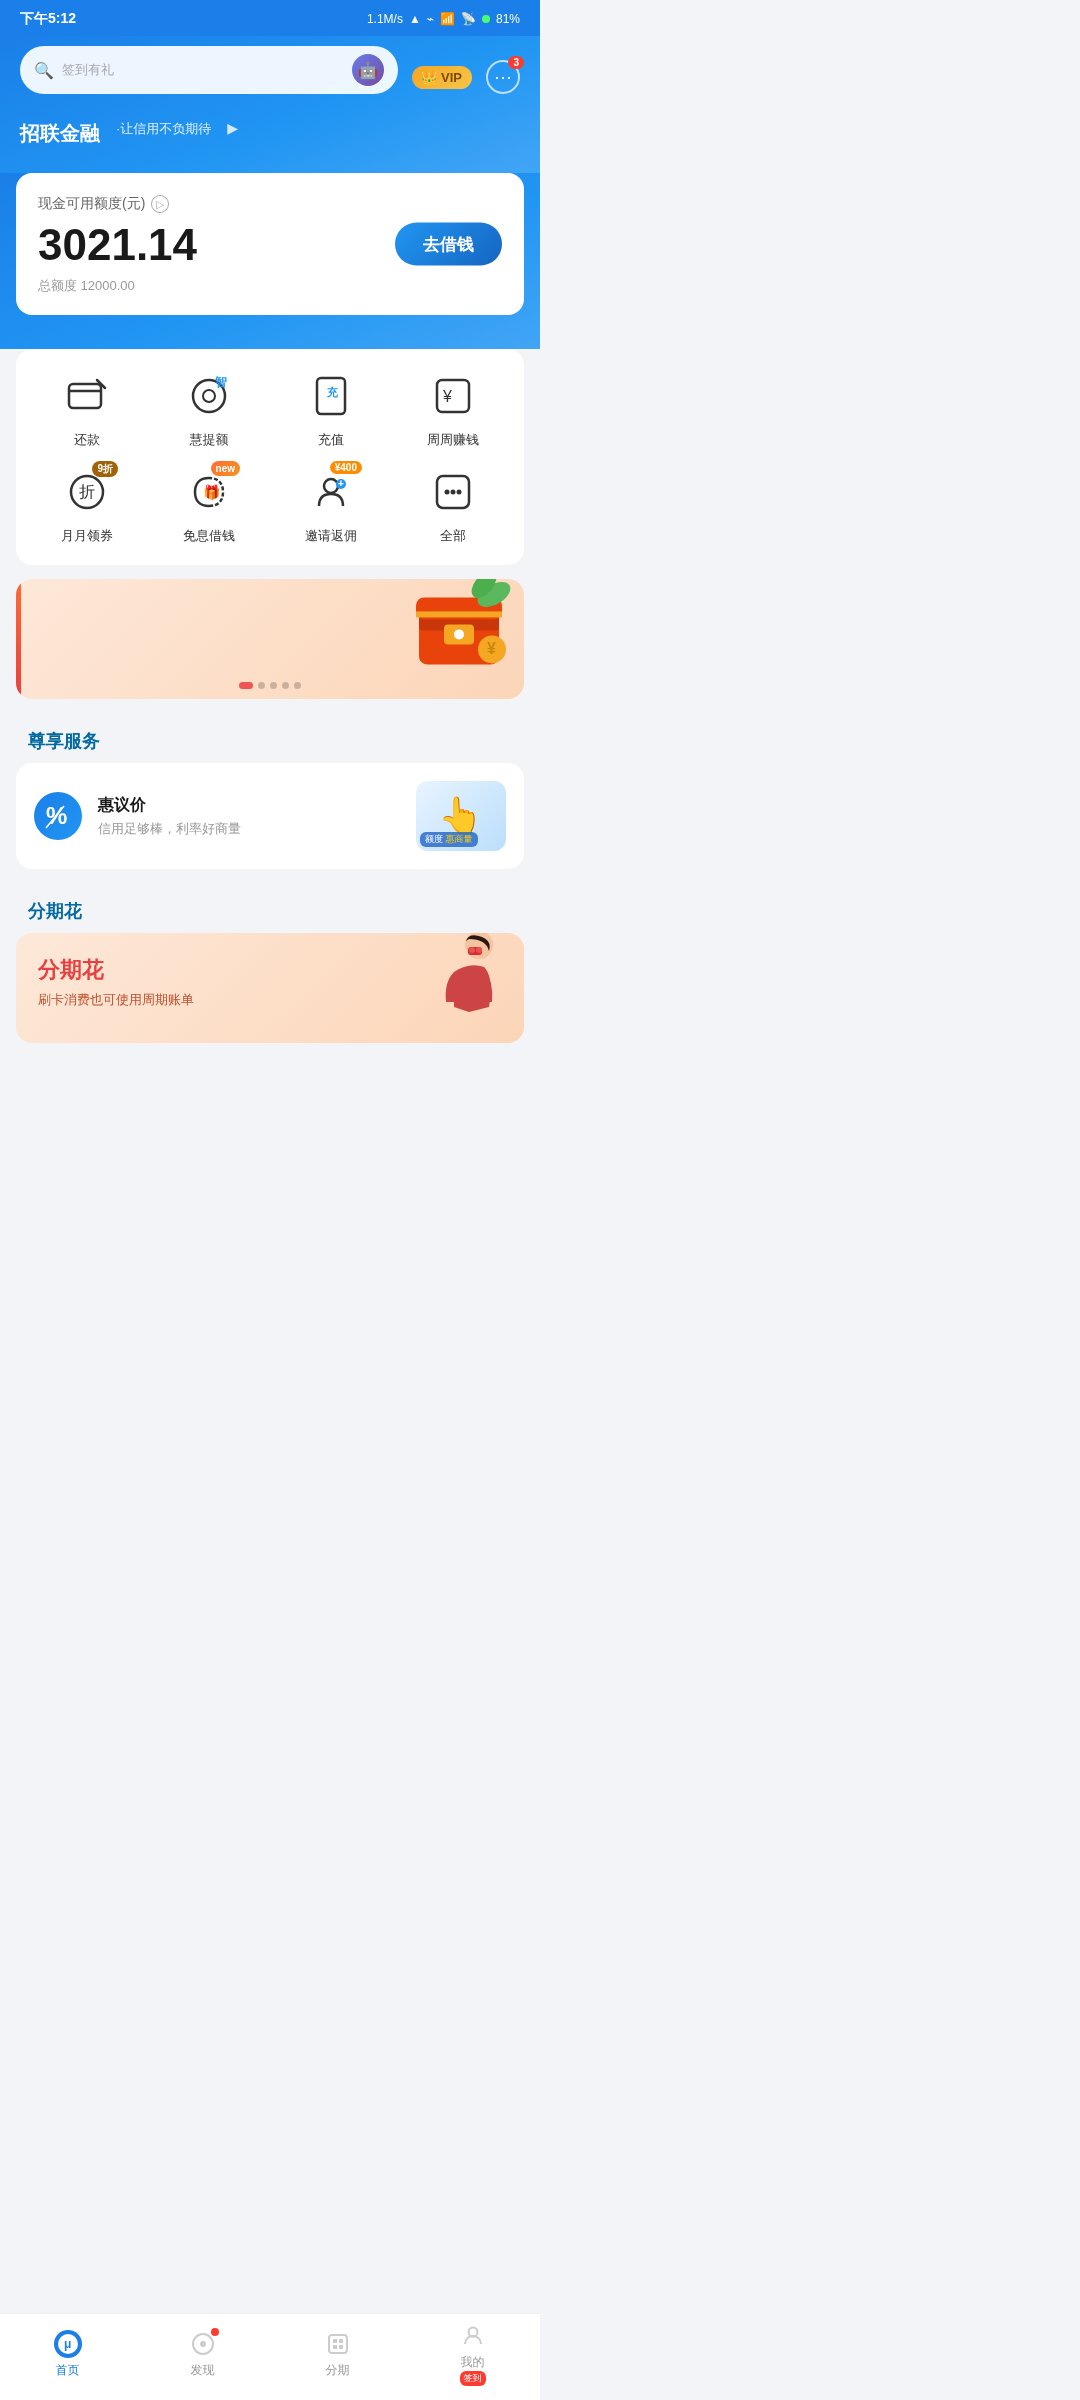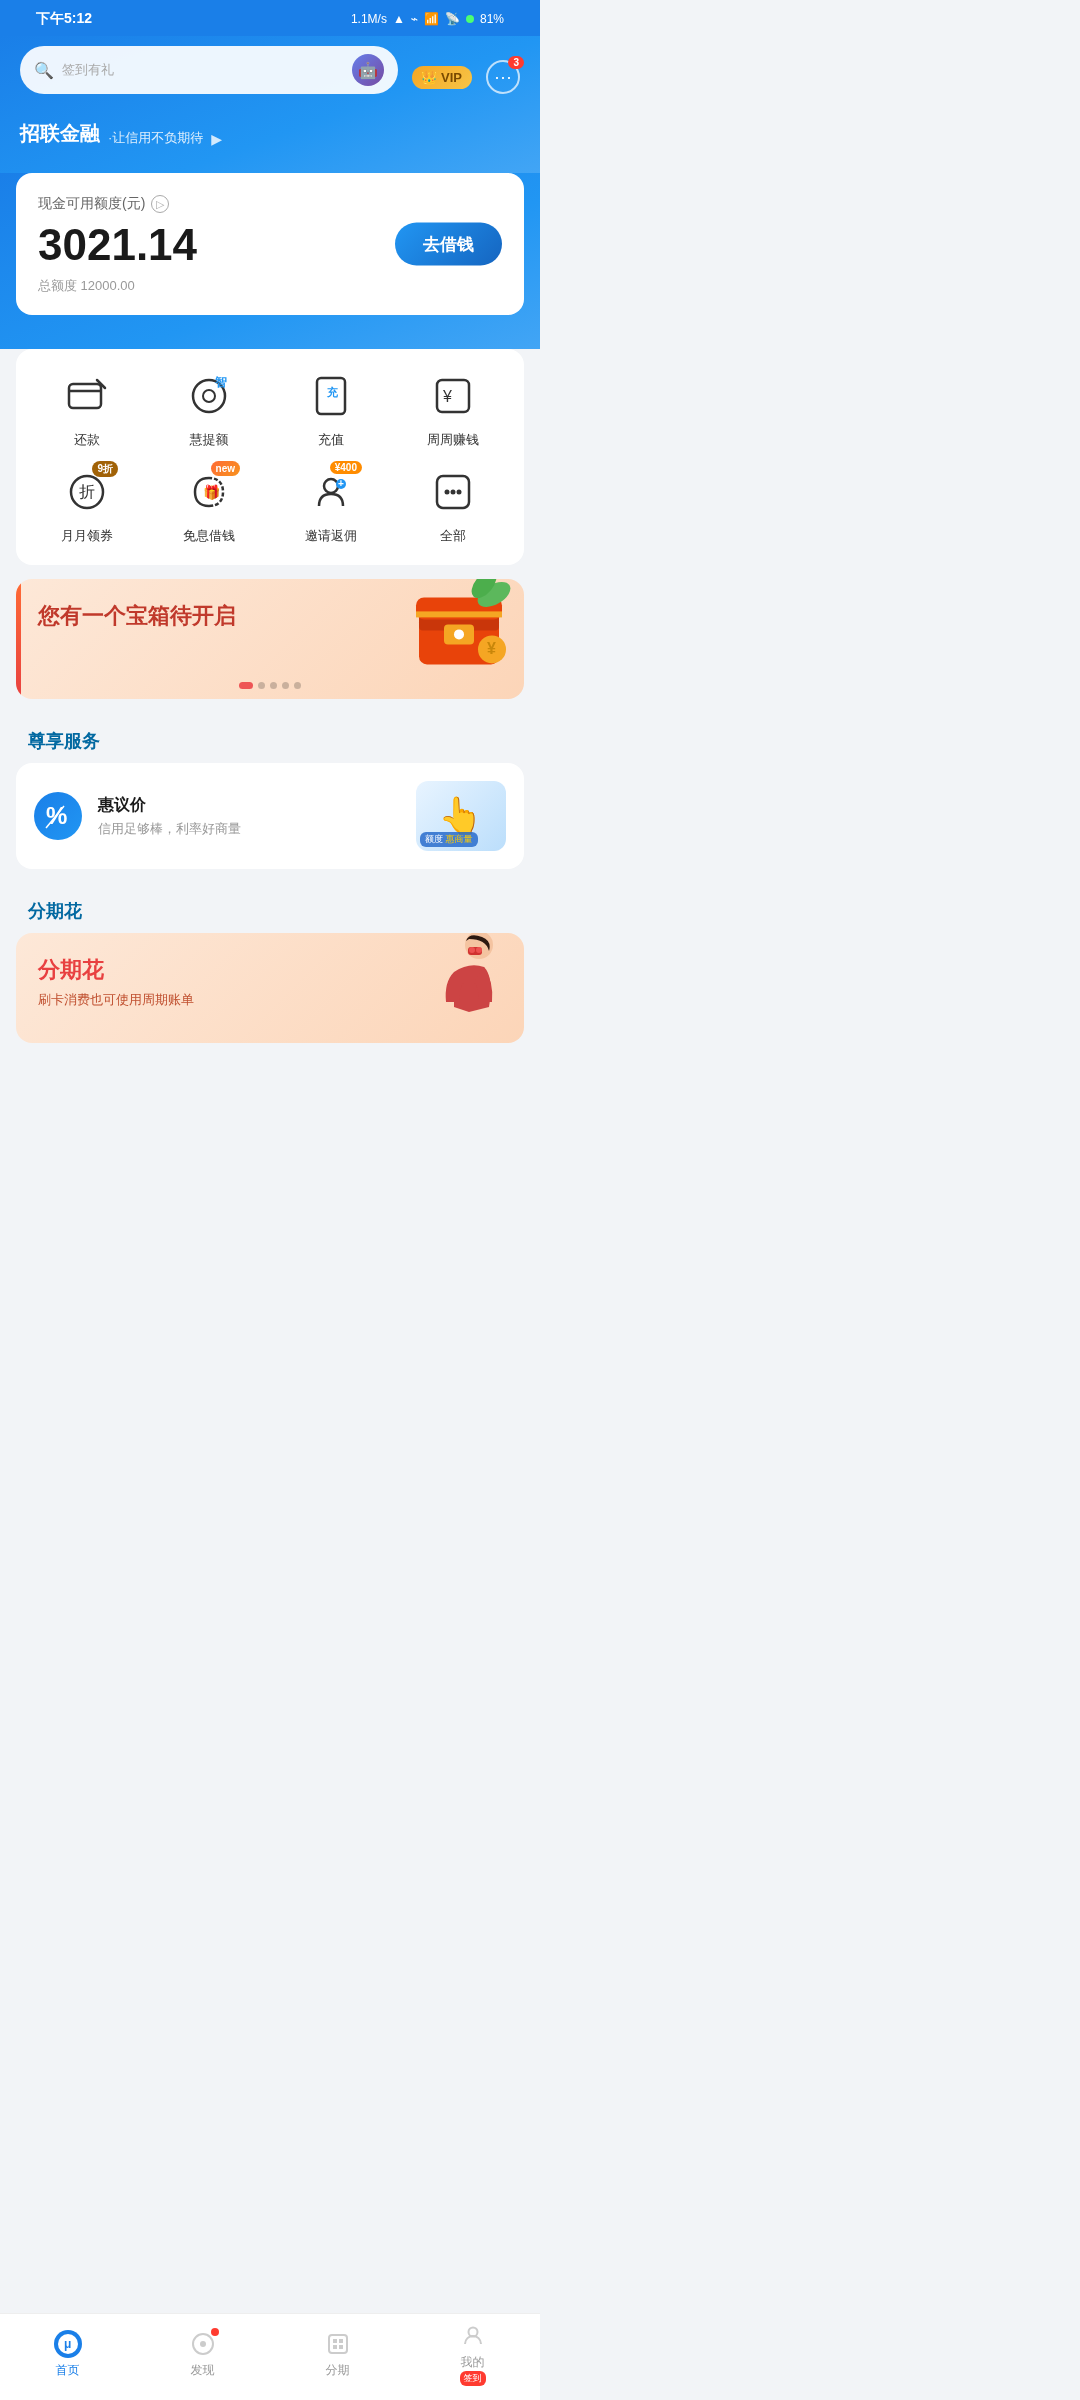"下午5:12" .status-bar { padding: 8px 36px 6px -> 8px 20px 6px }
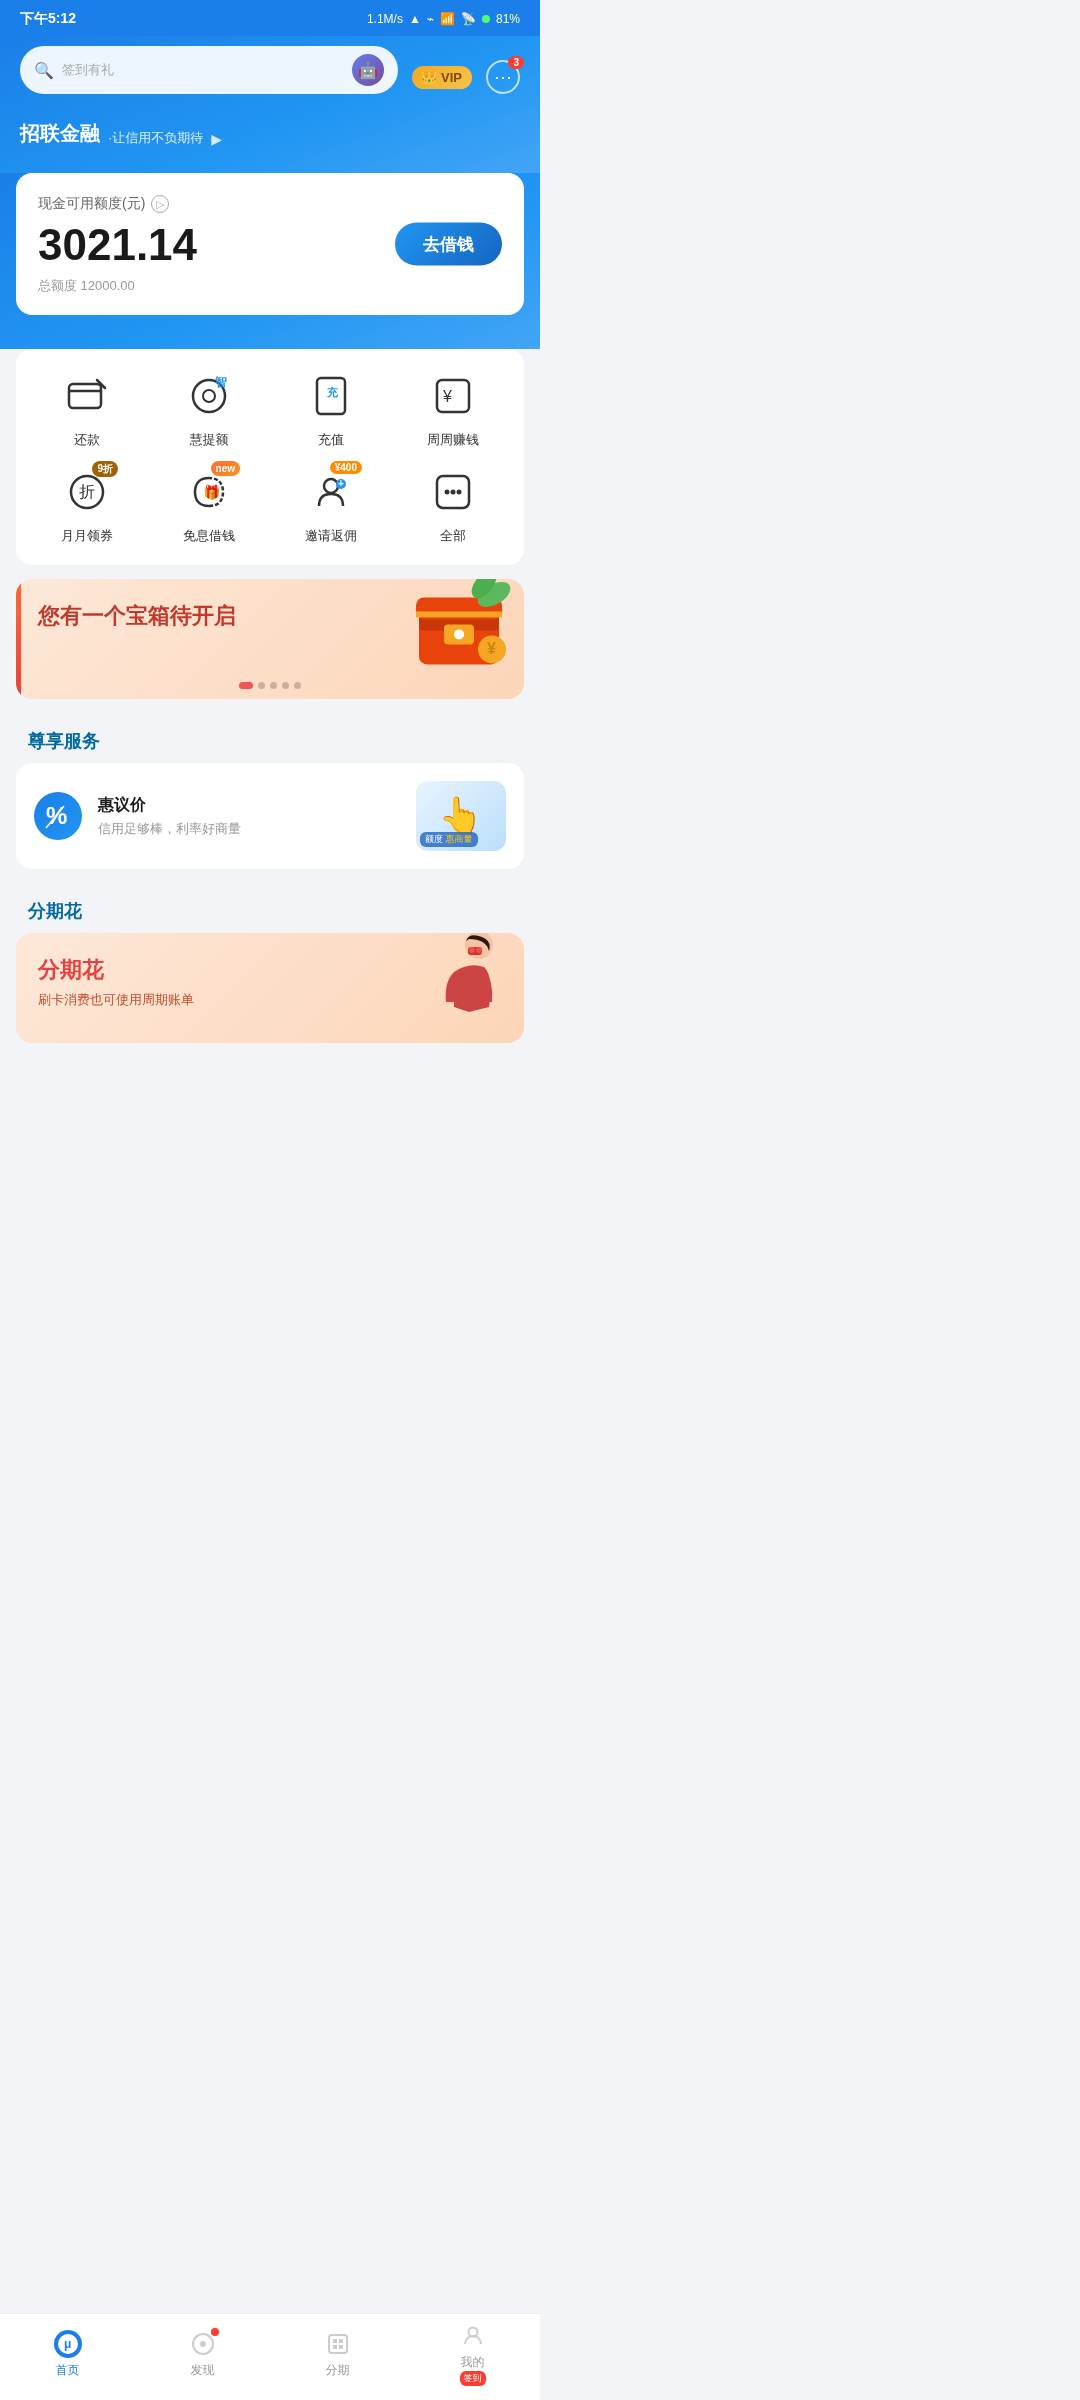"招联金融" .brand-row { align-items: flex-end -> flex-start; gap: 8px -> 16px }
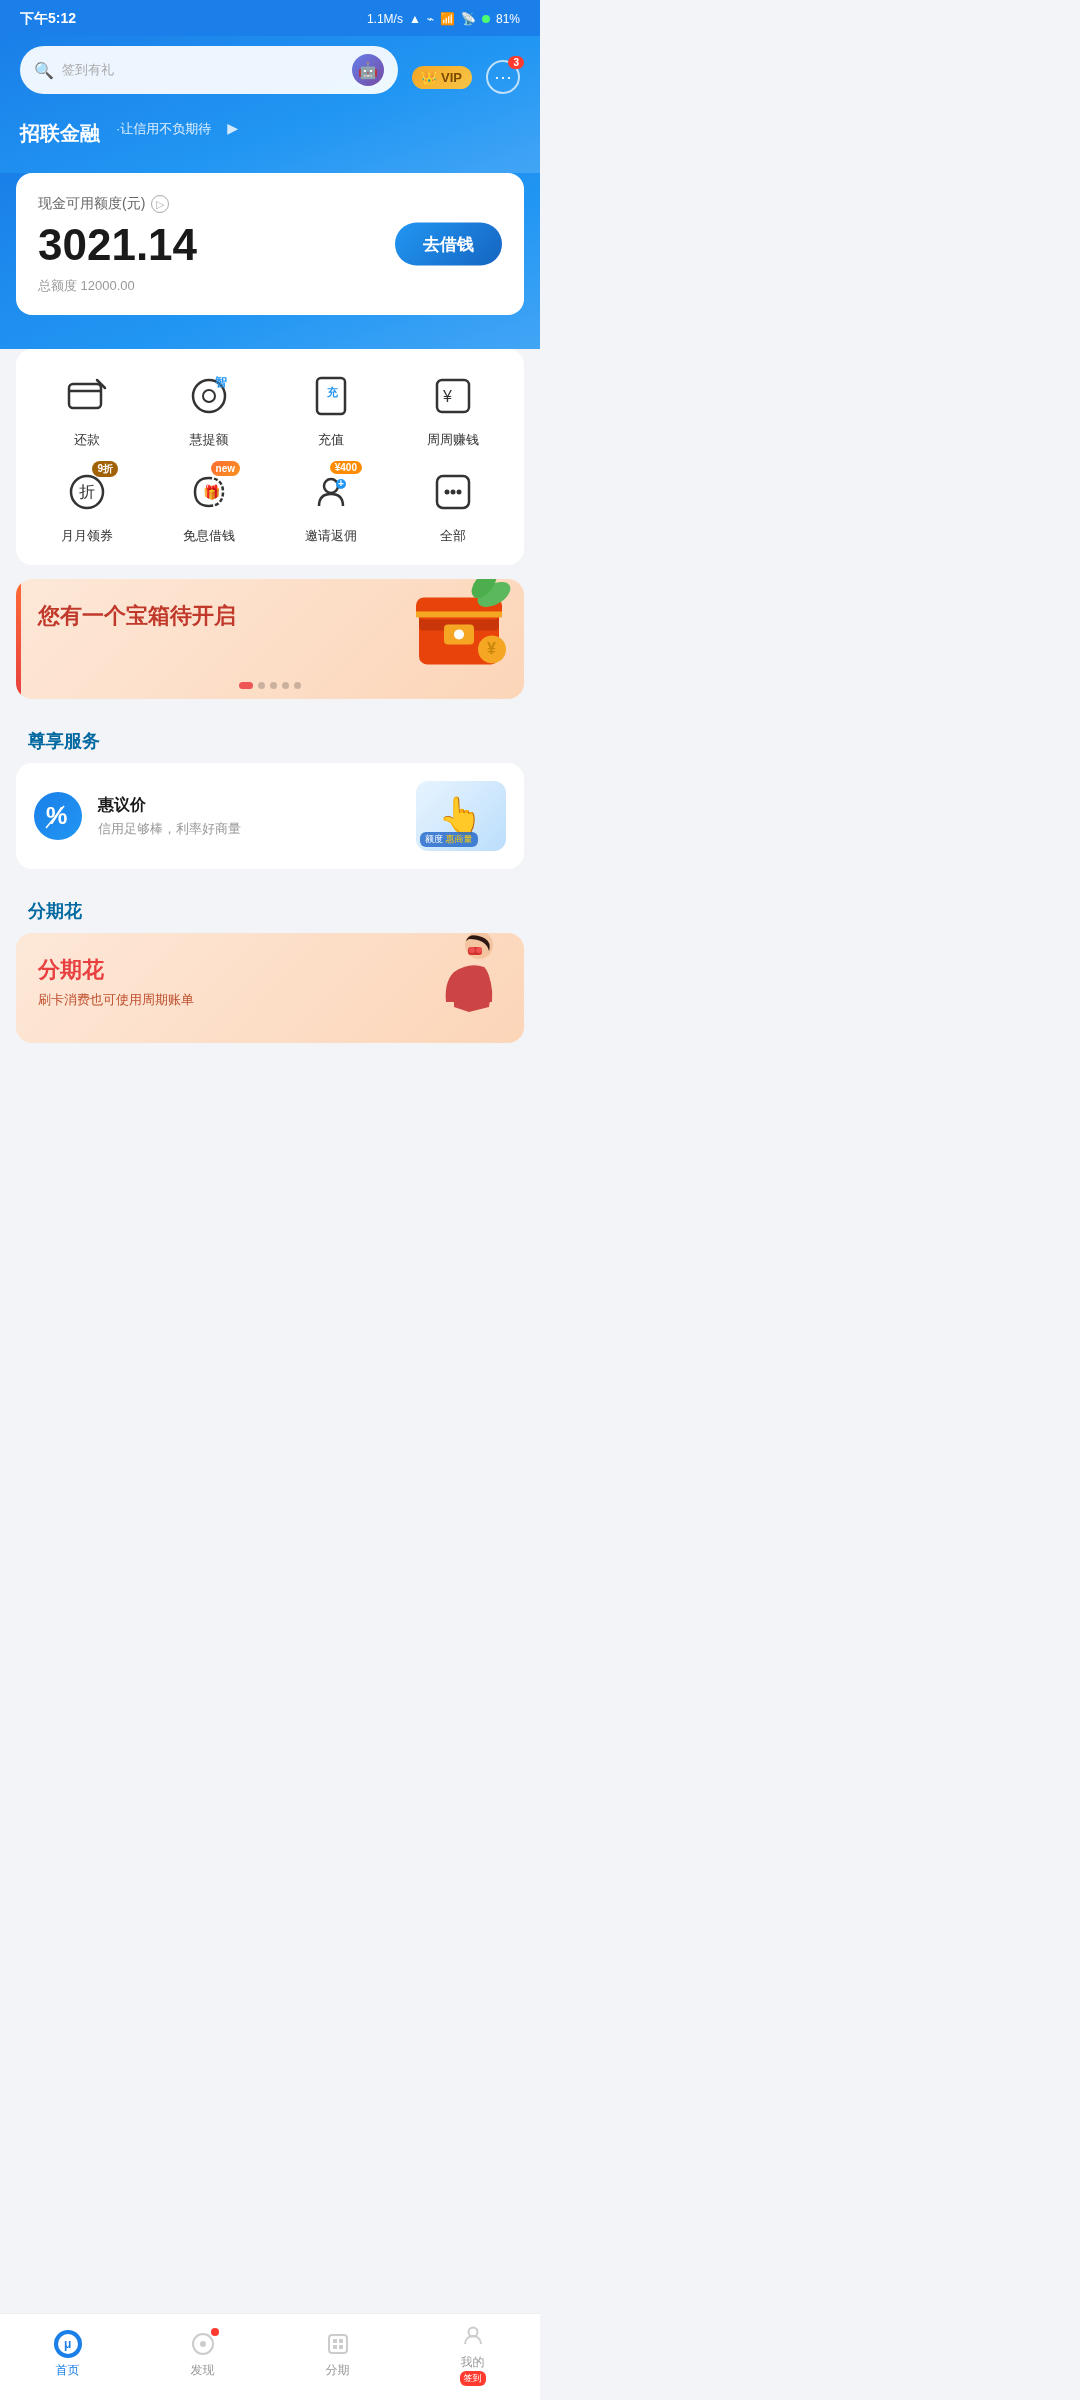"您有一个宝箱待开启" div.banner-title { html: <div>您有一个宝箱待开启</div> -> none }
